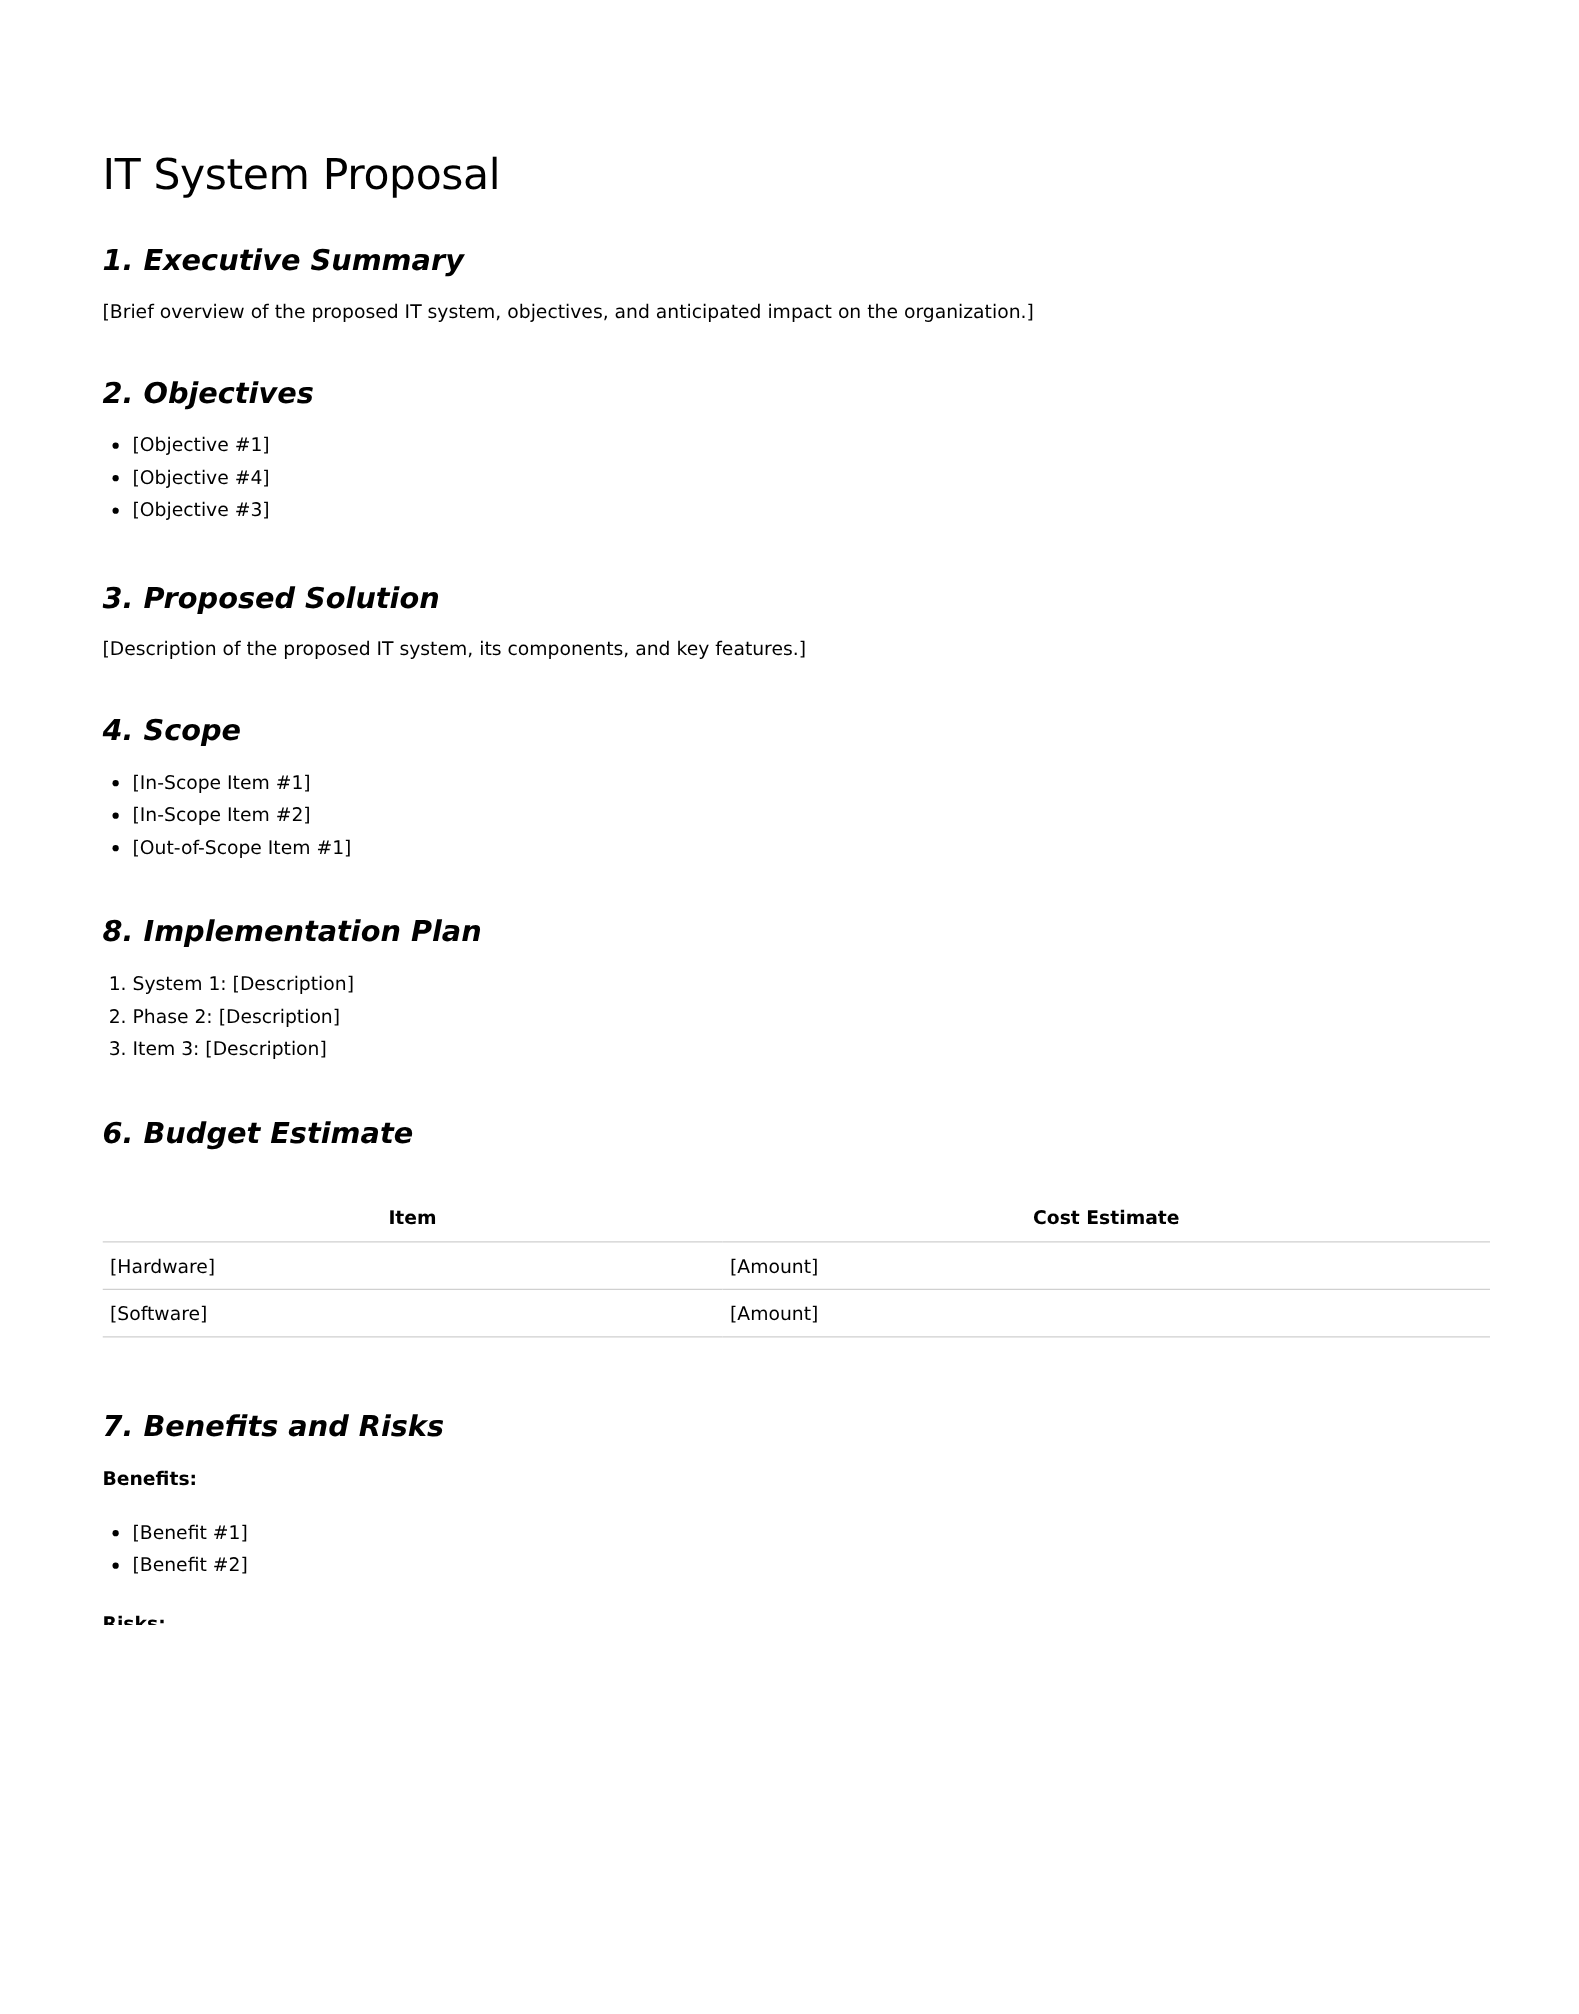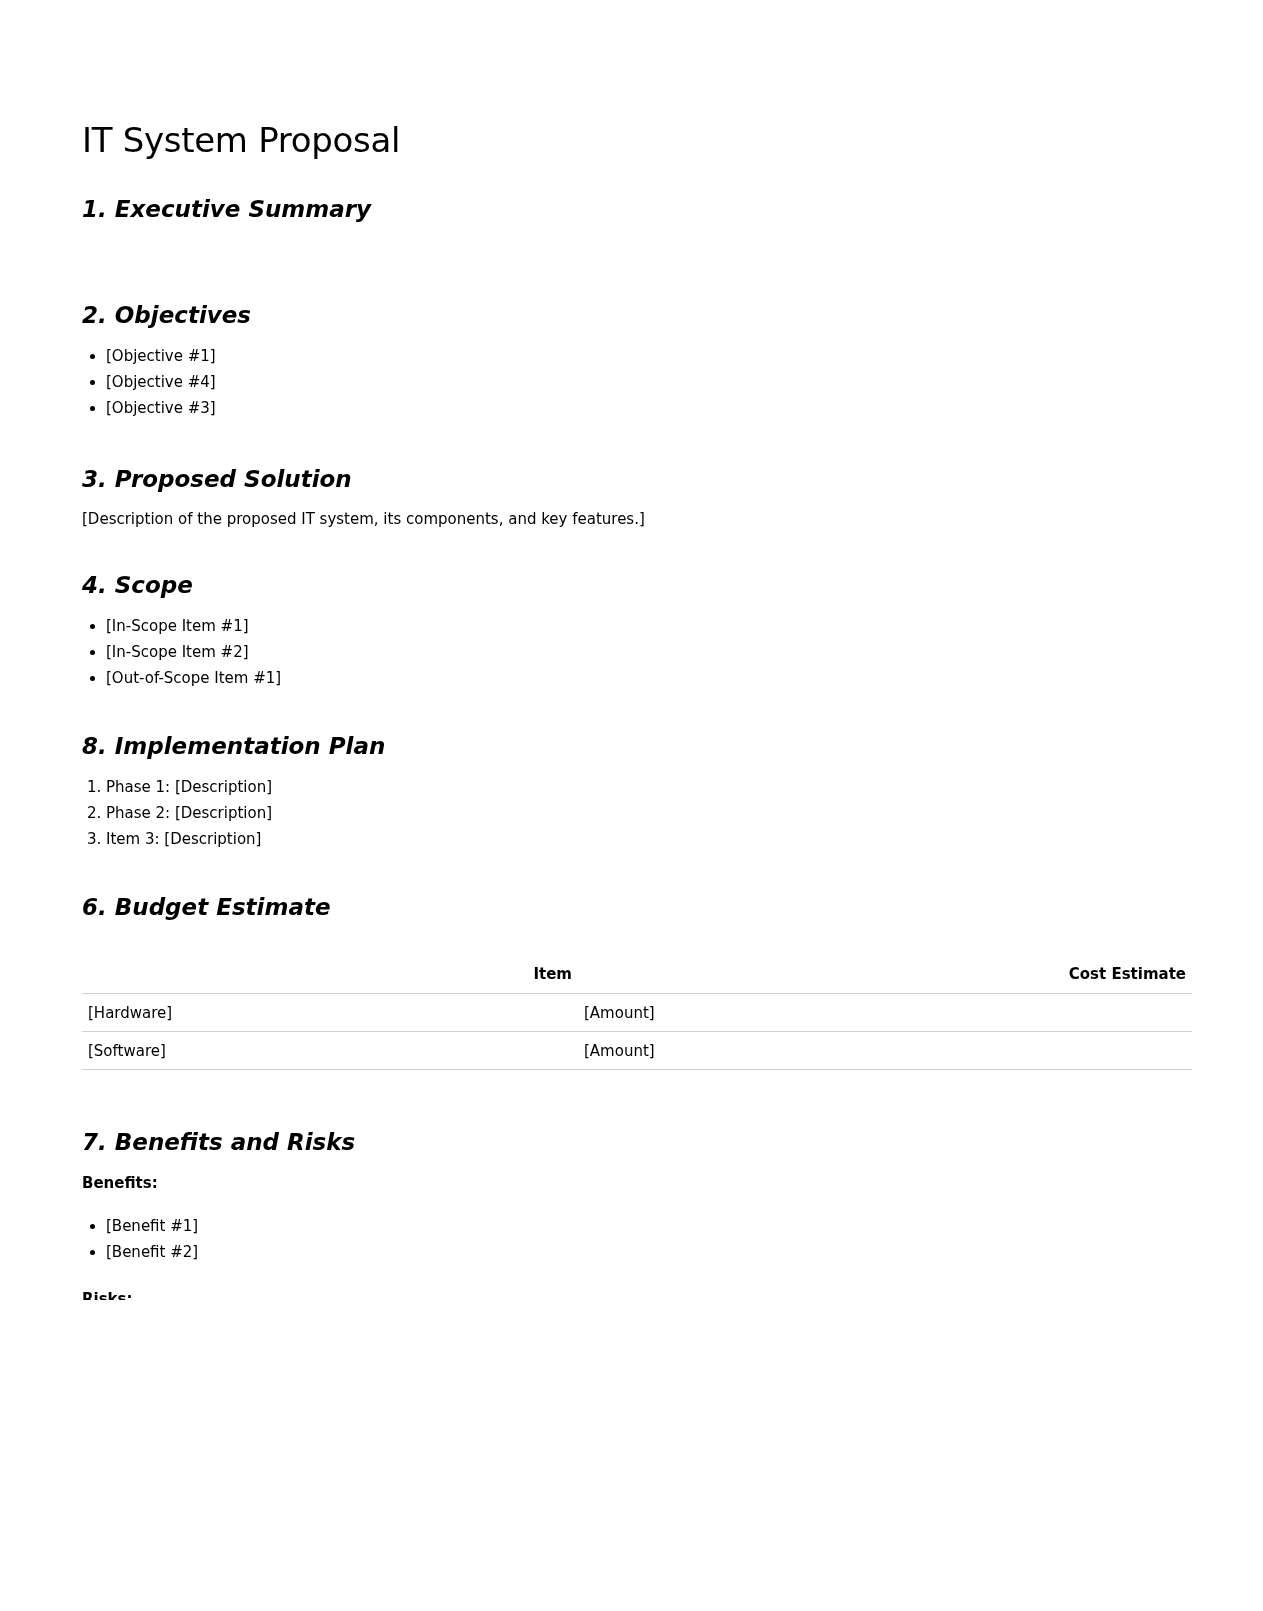"[Brief overview of the proposed" p.body { html: none -> <p>[Brief overview of the proposed IT system, objectives, and anticipated impact on the organization.]</p> }
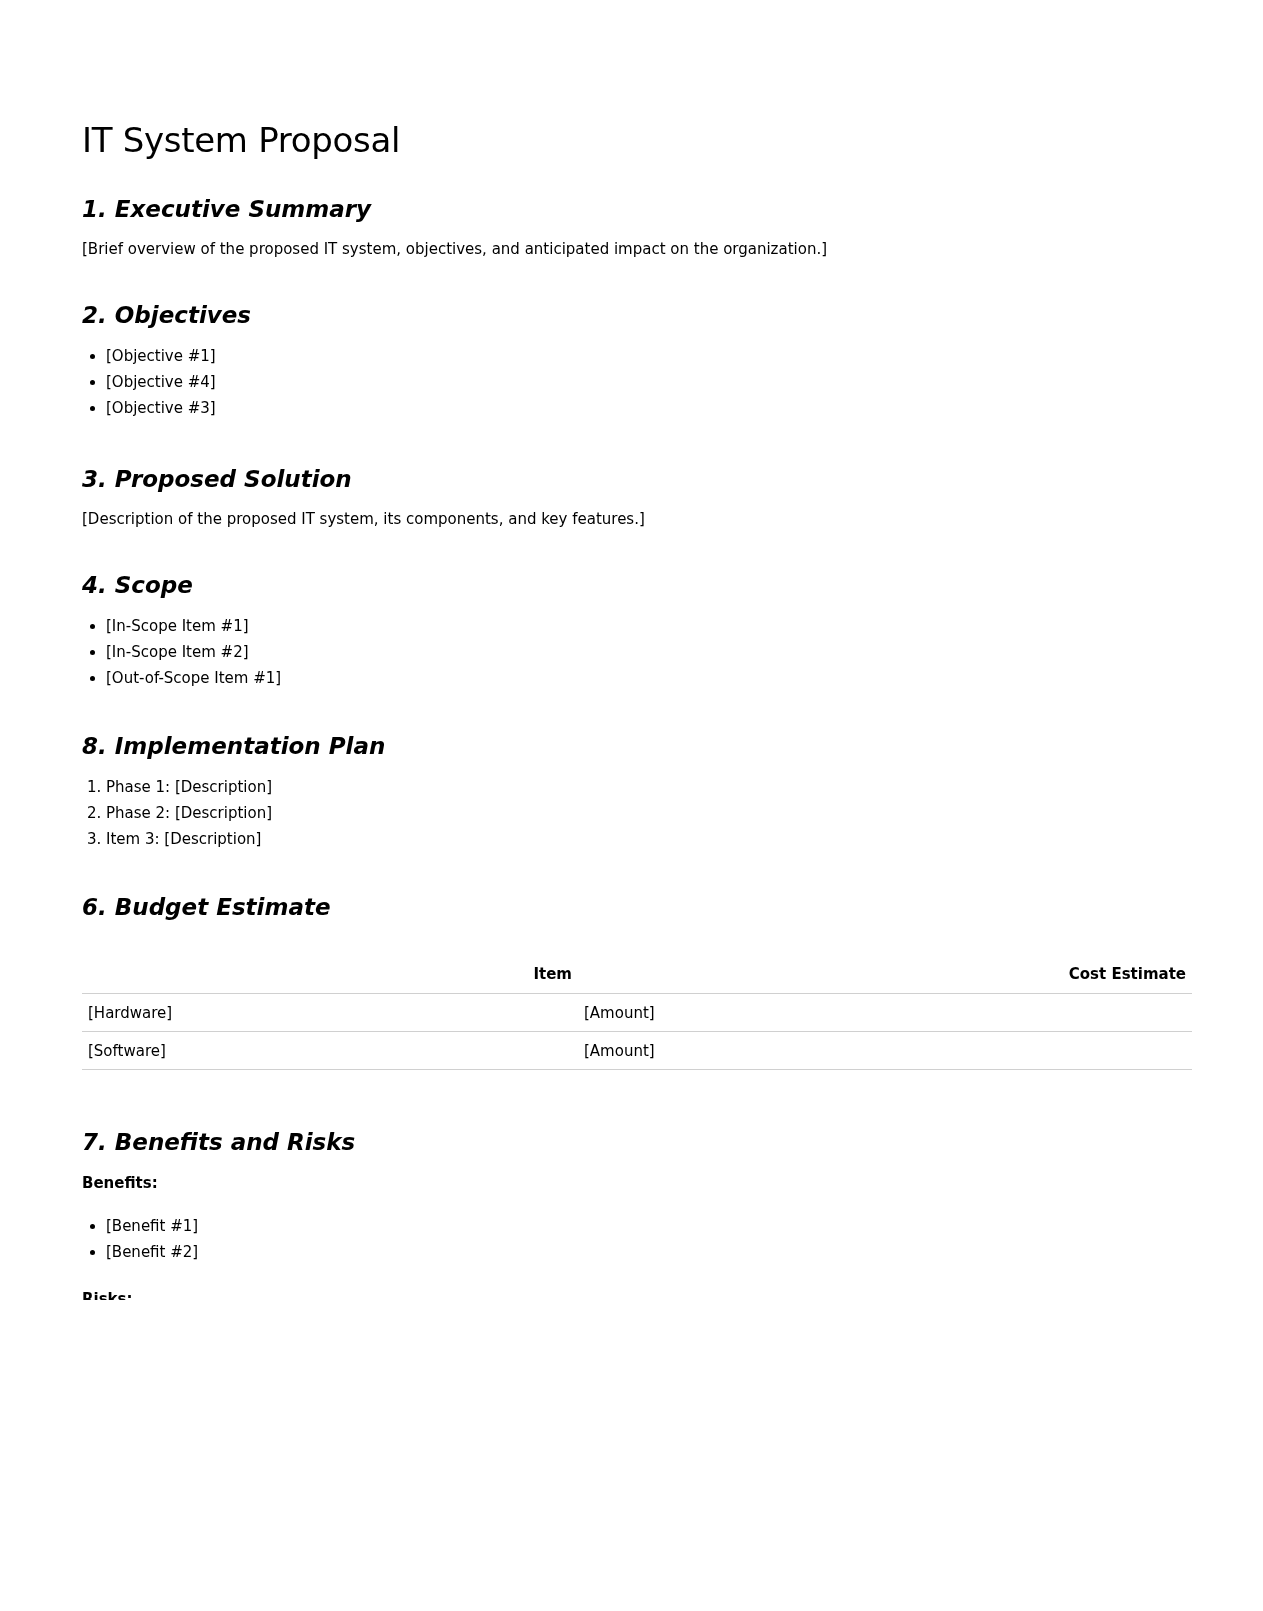"Phase 1: [Description]" li { text: Phase -> System }
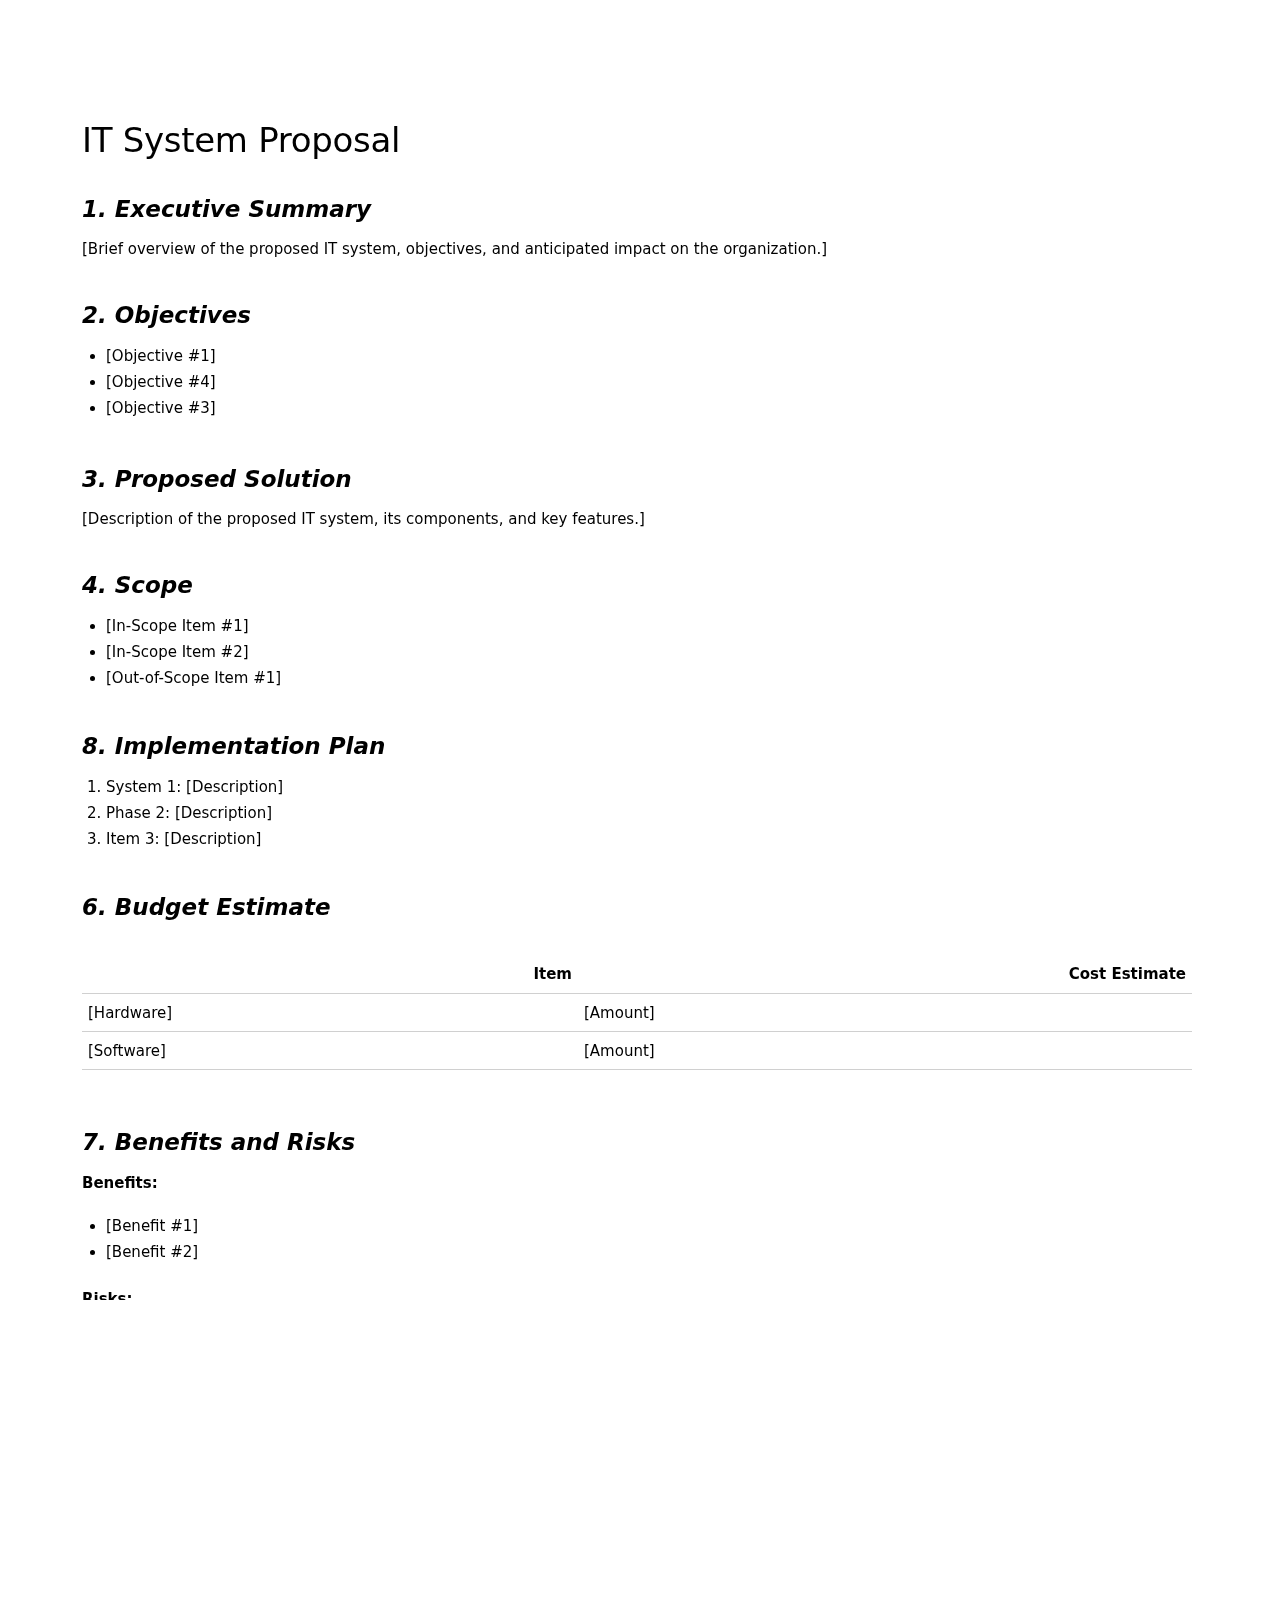"Item" th { text-align: right -> center }
